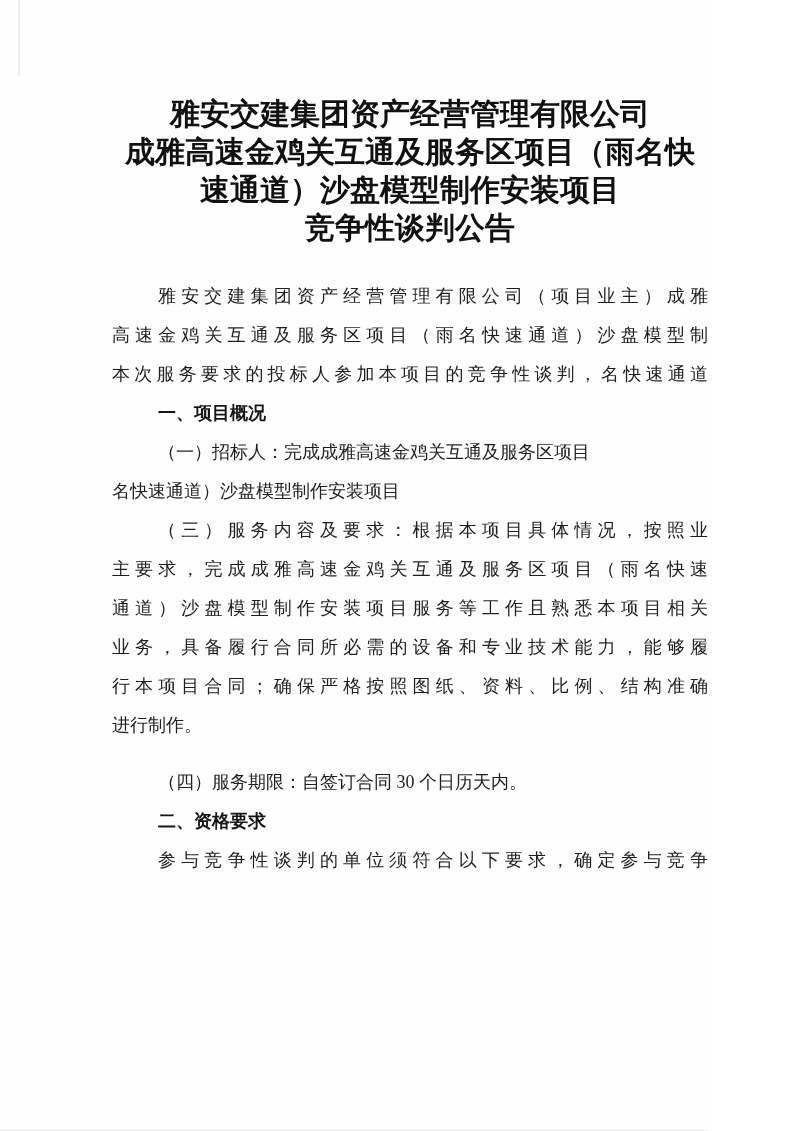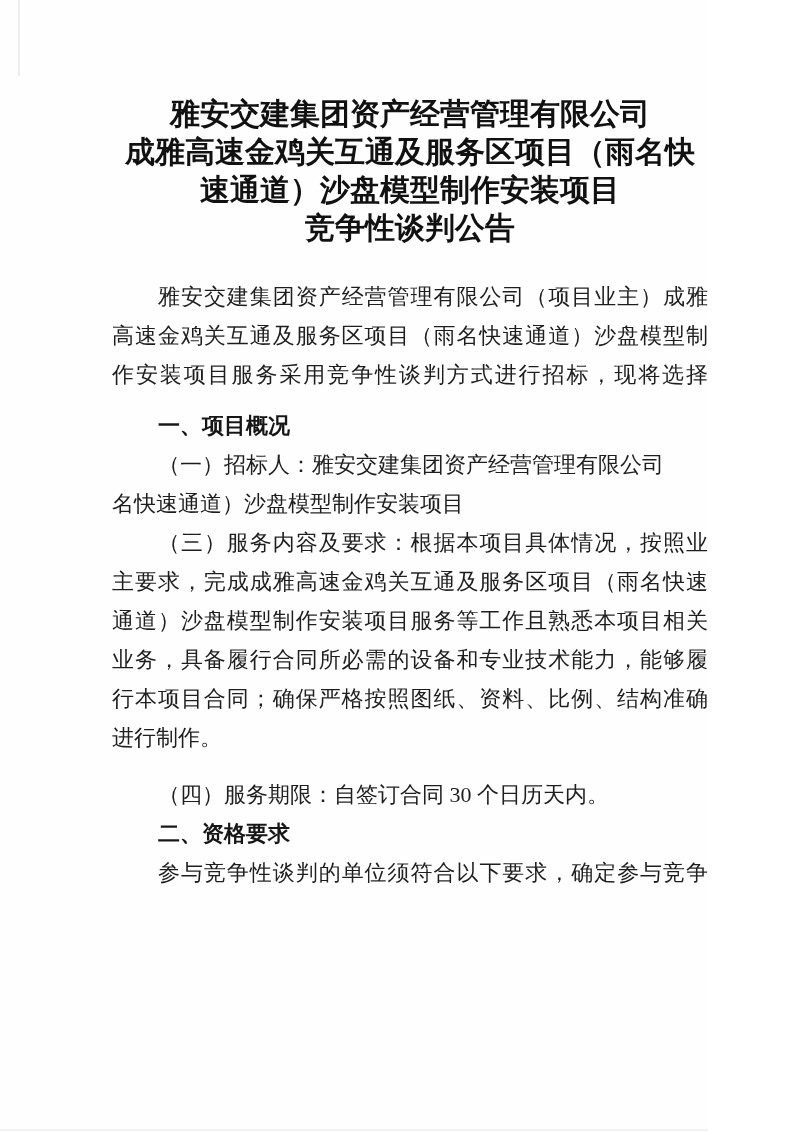"雅安交建集团资产经营管理有限公司（项目业主）成雅" .body-text { font-size: 22px -> 18px }
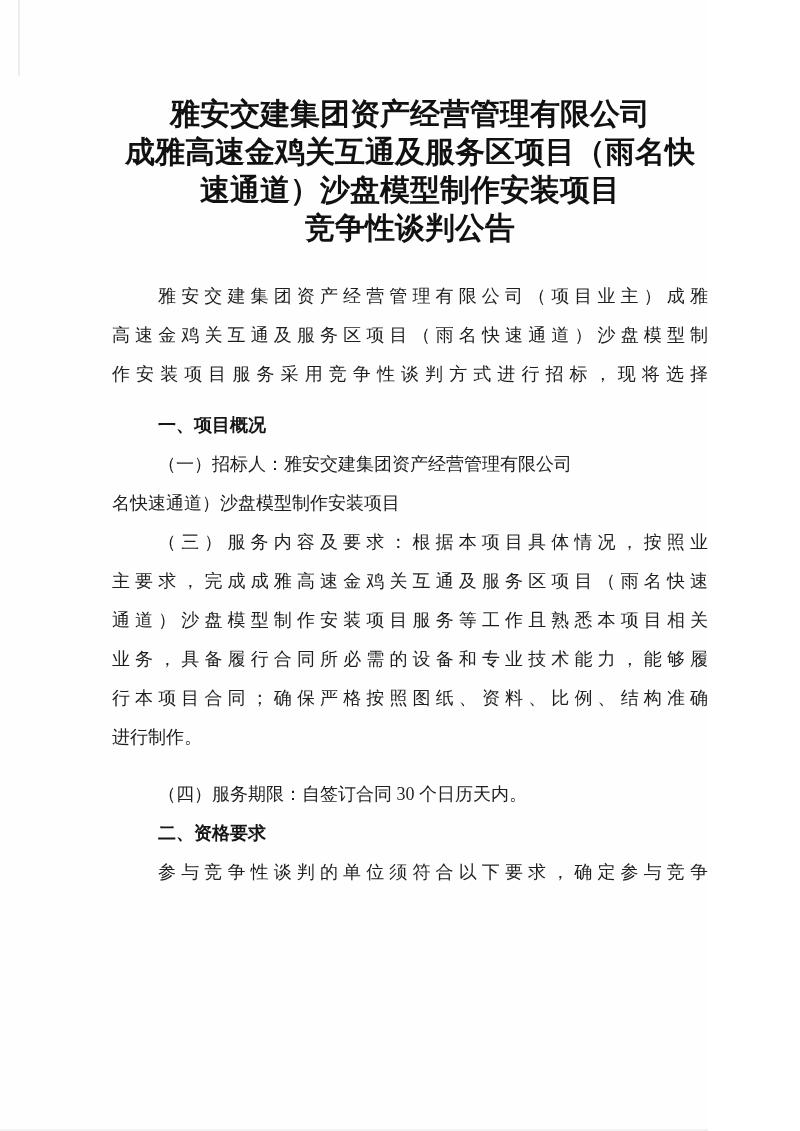"作安装项目服务采用竞争性谈判方式进行招标，现将选择" div.jline { text: 作安装项目服务采用竞争性谈判方式进行招标，现将选择 -> 本次服务要求的投标人参加本项目的竞争性谈判，名快速通道 }
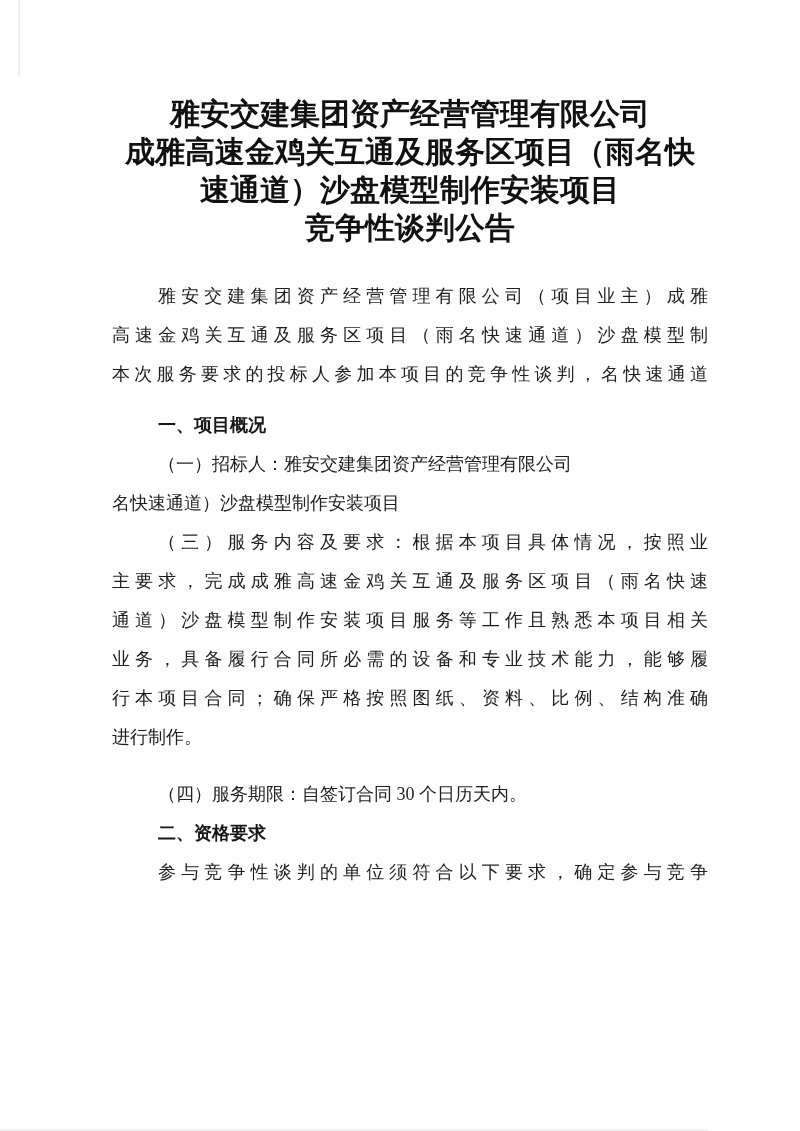"一、项目概况" .mt12 { margin-top: 12px -> none }
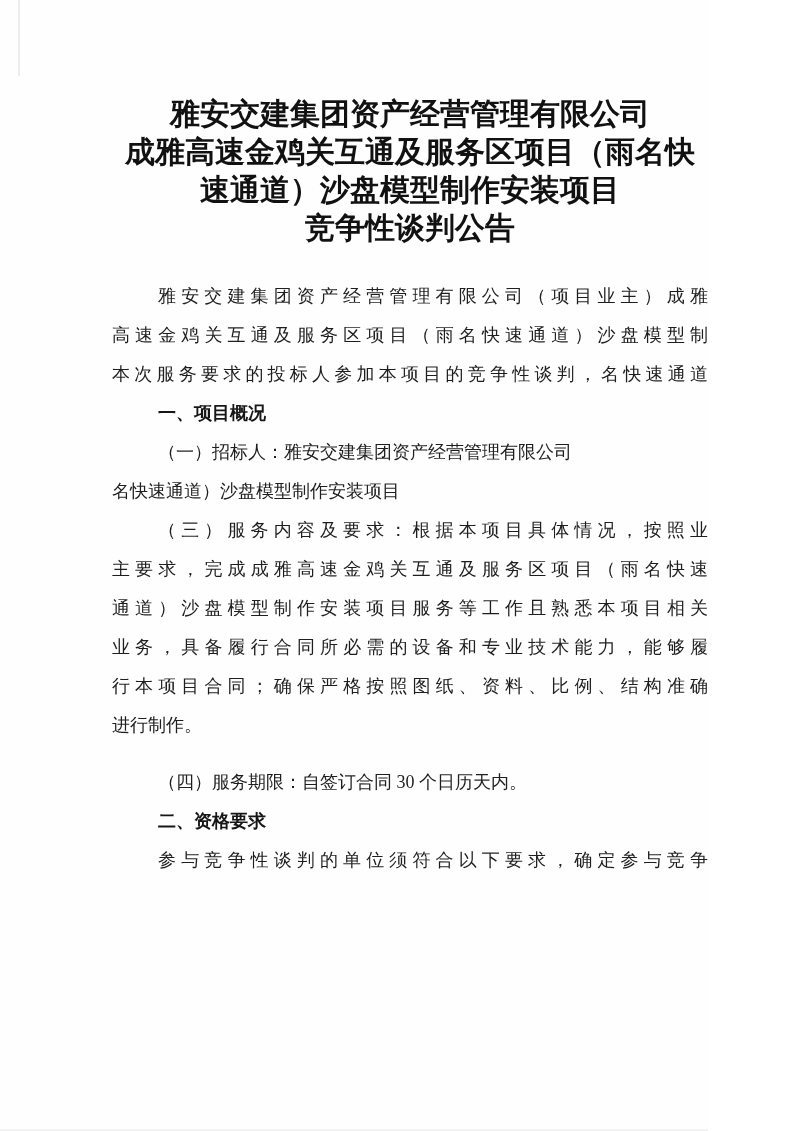"（一）招标人：雅安交建集团资产经营管理有限公司" div.lline { text: 雅安交建集团资产经营管理有限公司 -> 完成成雅高速金鸡关互通及服务区项目 }
